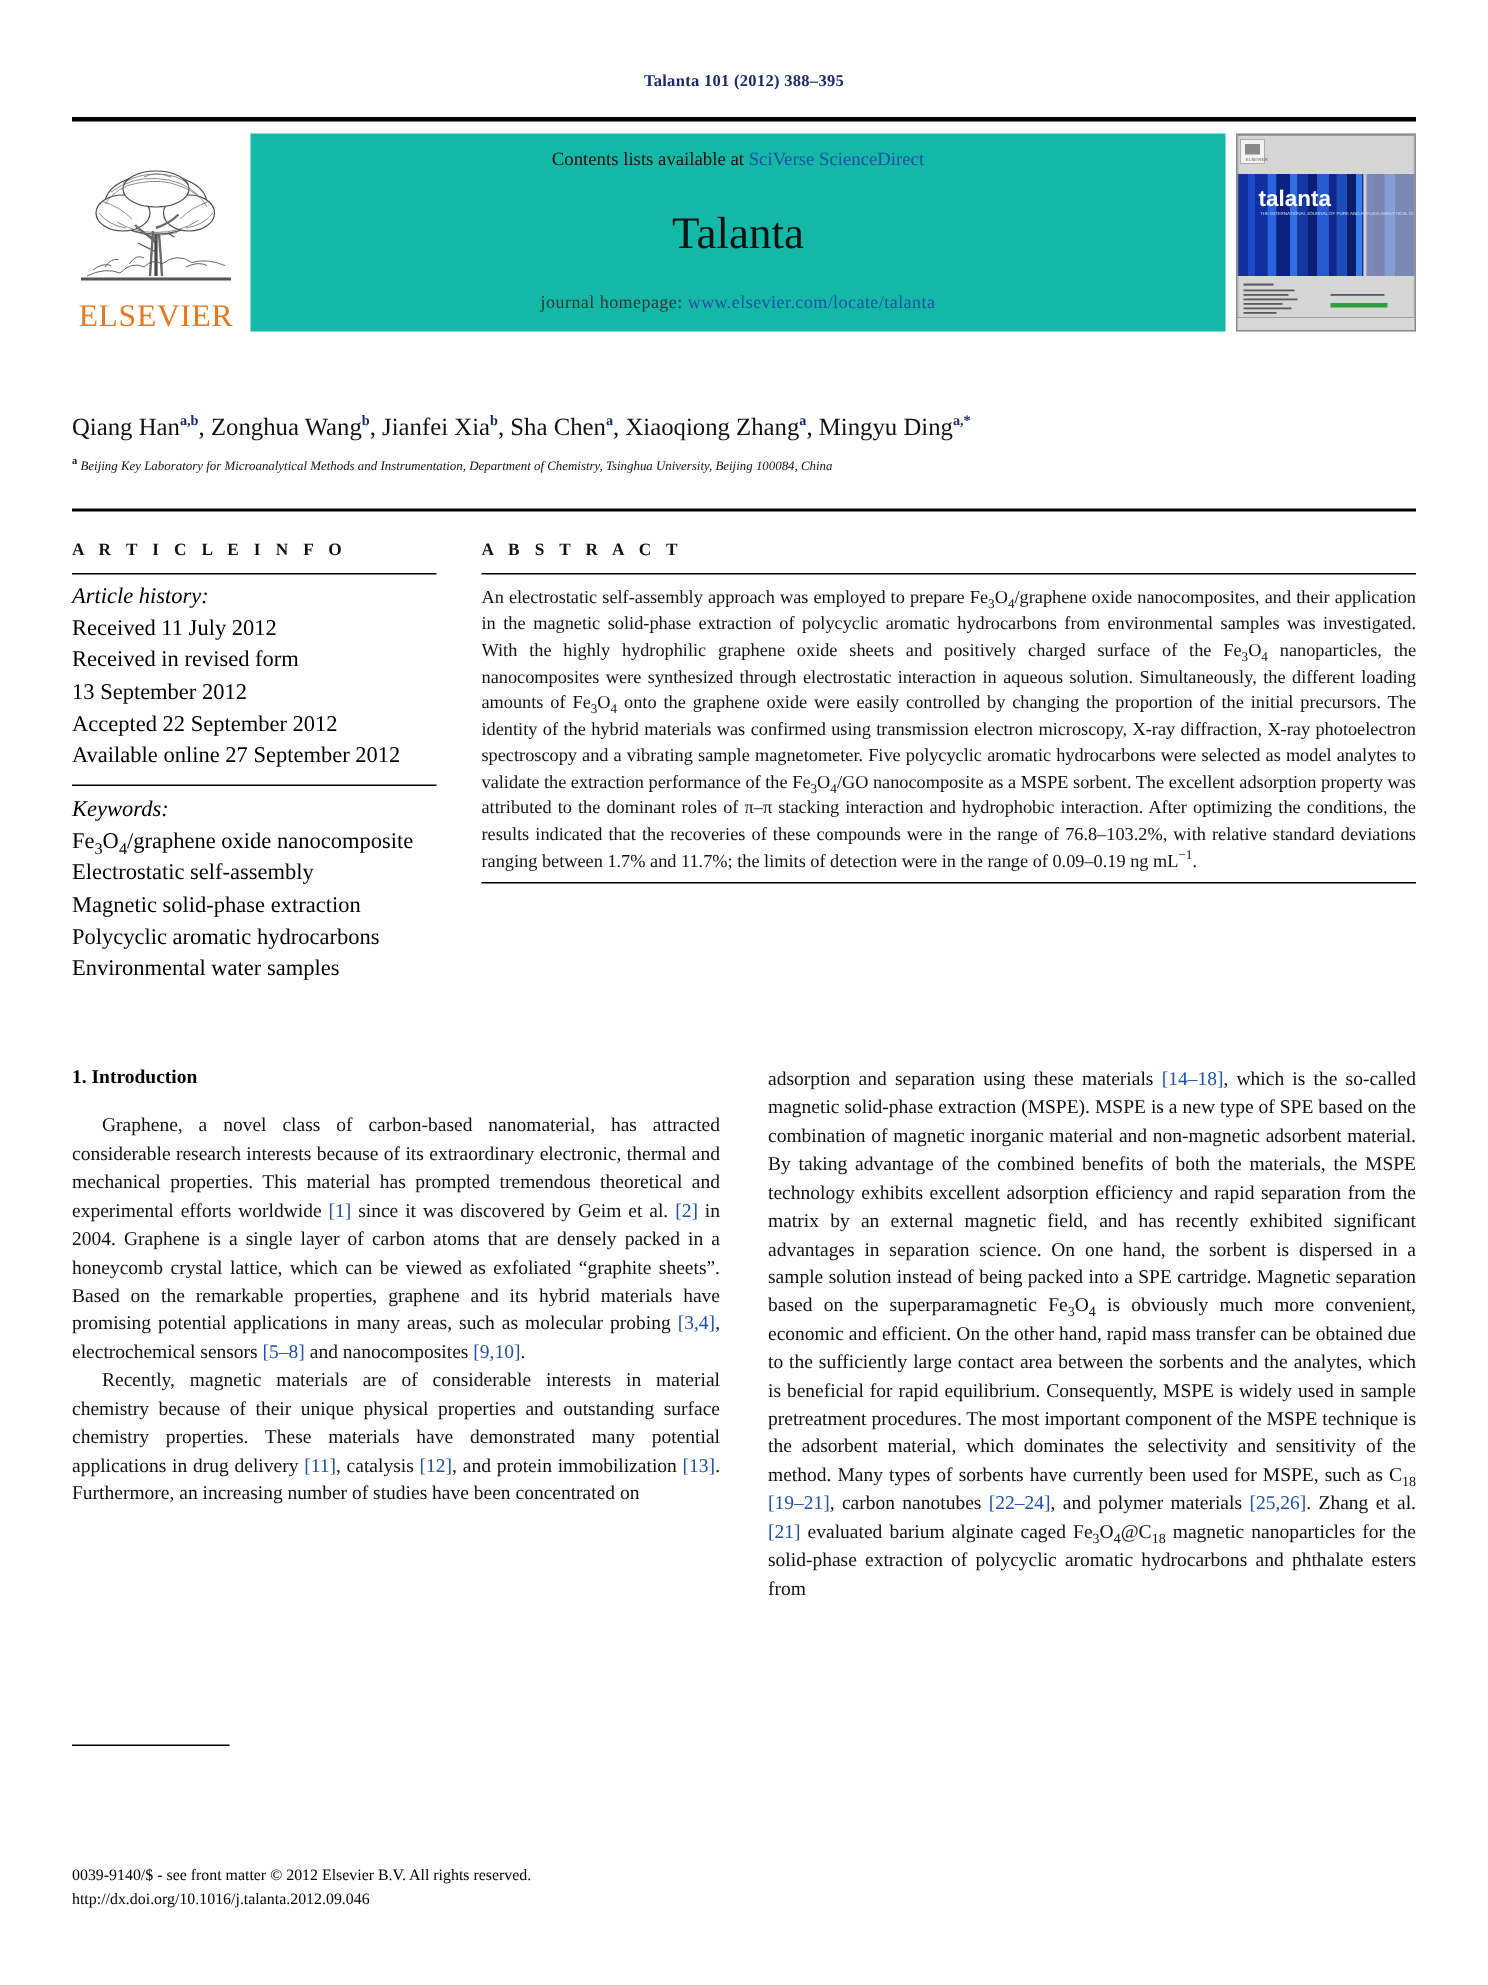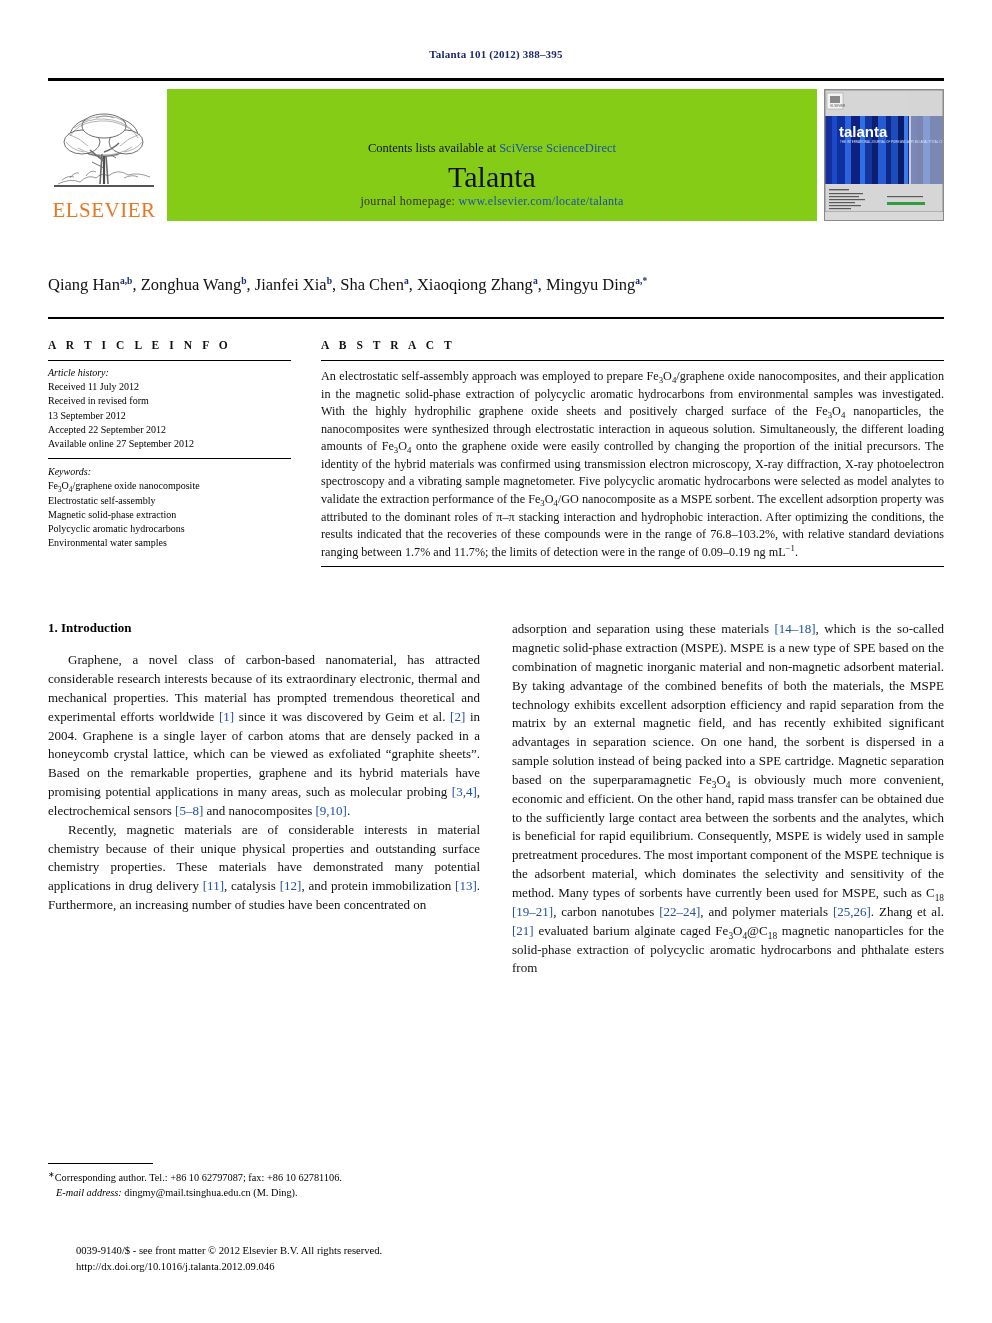"Contents lists available at SciVerse" .journal-band { background: #84cc16 -> #14b8a6; justify-content: flex-end -> space-between }
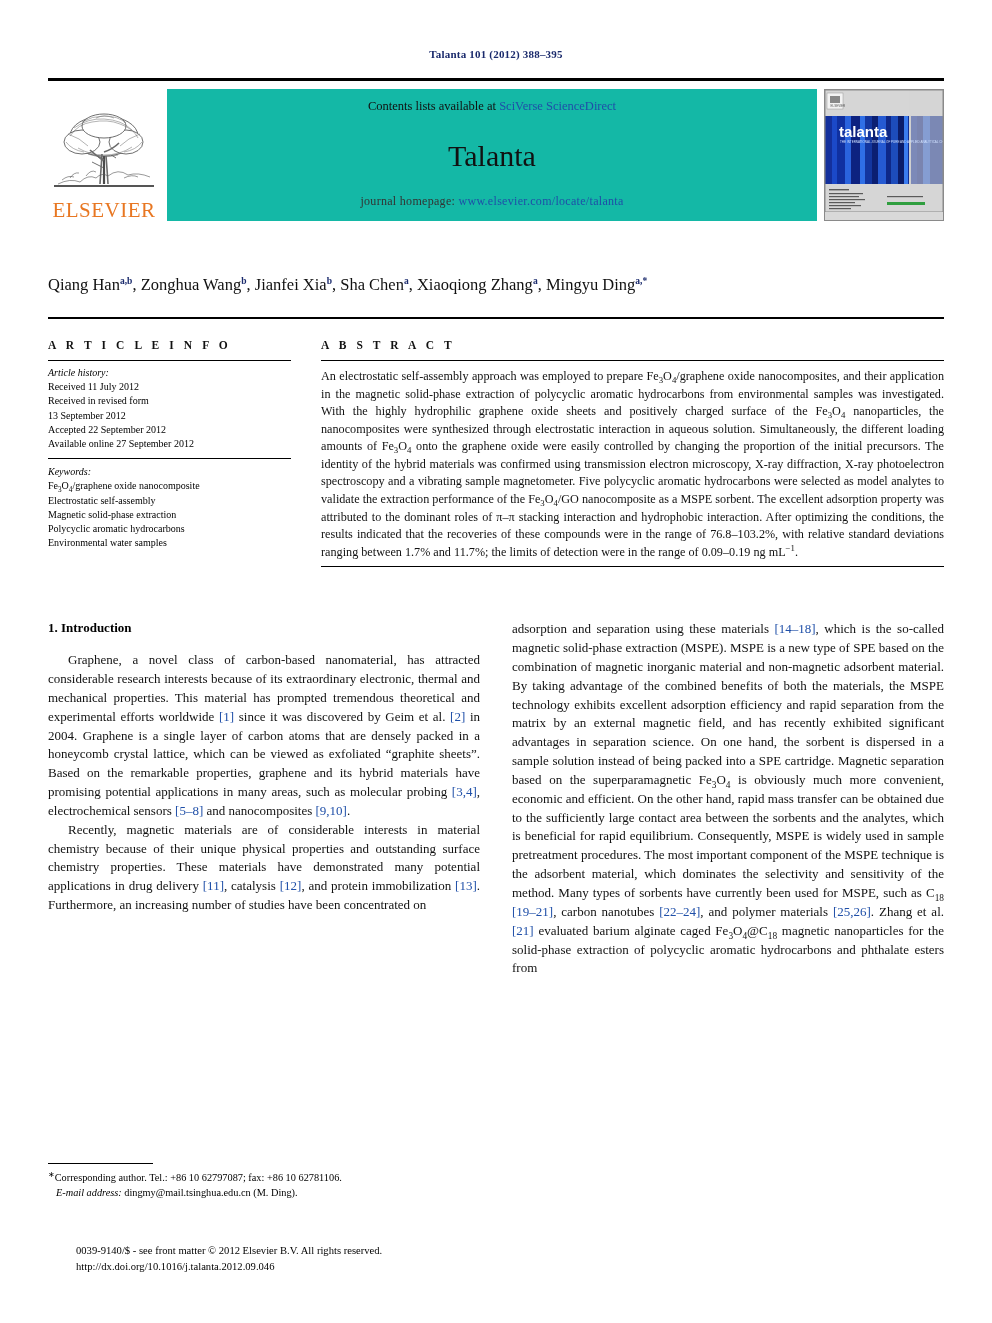"a Beijing Key Laboratory for" div { html: none -> <div><sup>a</sup> <span>Beijing Key Laboratory for Microanalytical Methods and Instrumentation, Department of Chemistry, Tsinghua University, Beijing 100084, China</span></div> }
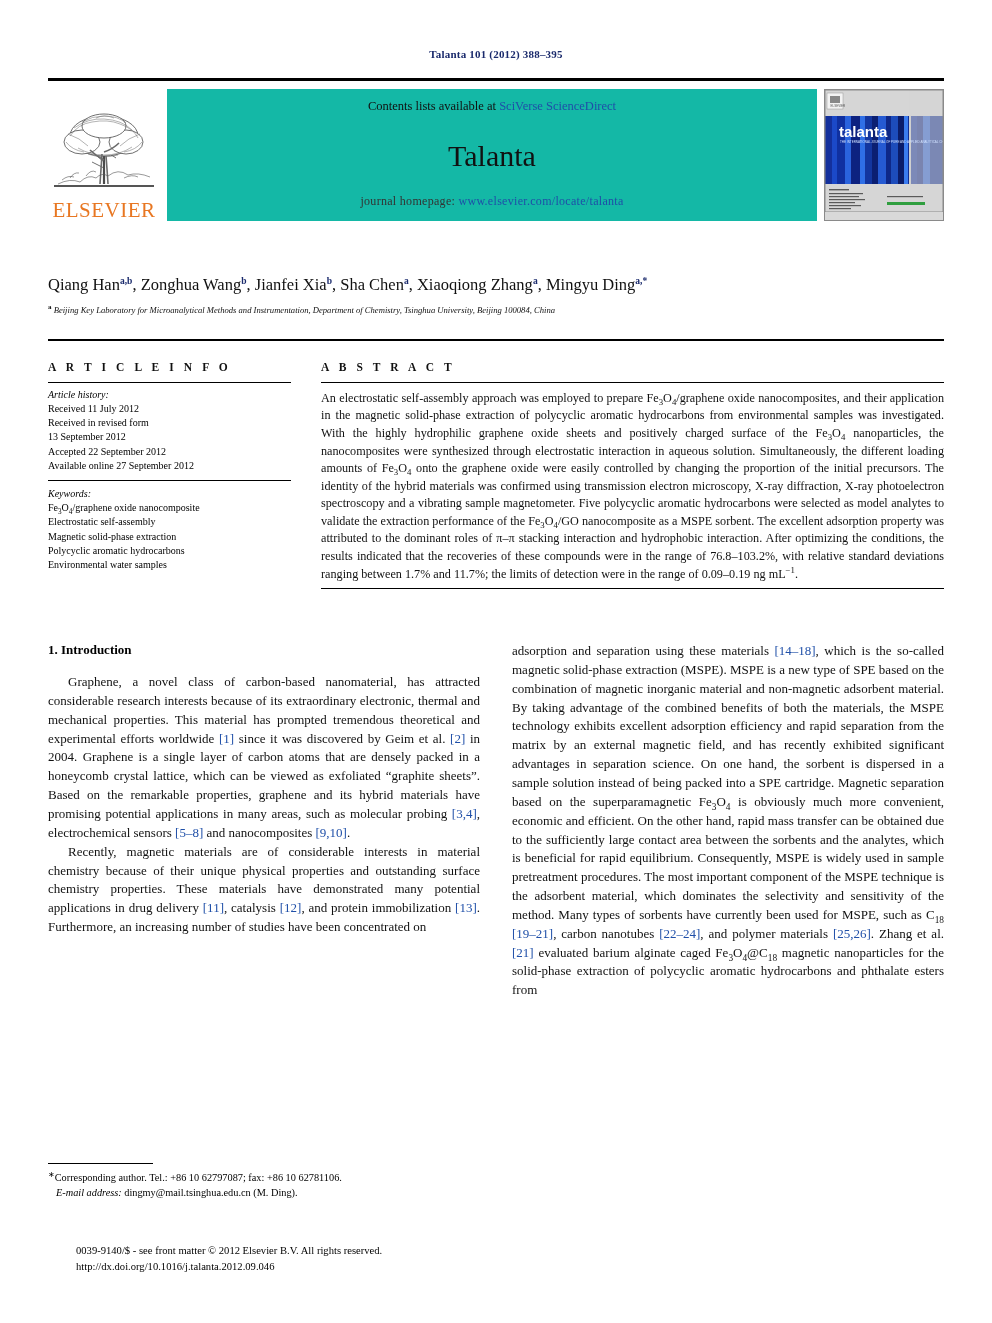"Article history:" .info-body { font-size: 10px -> 15px }
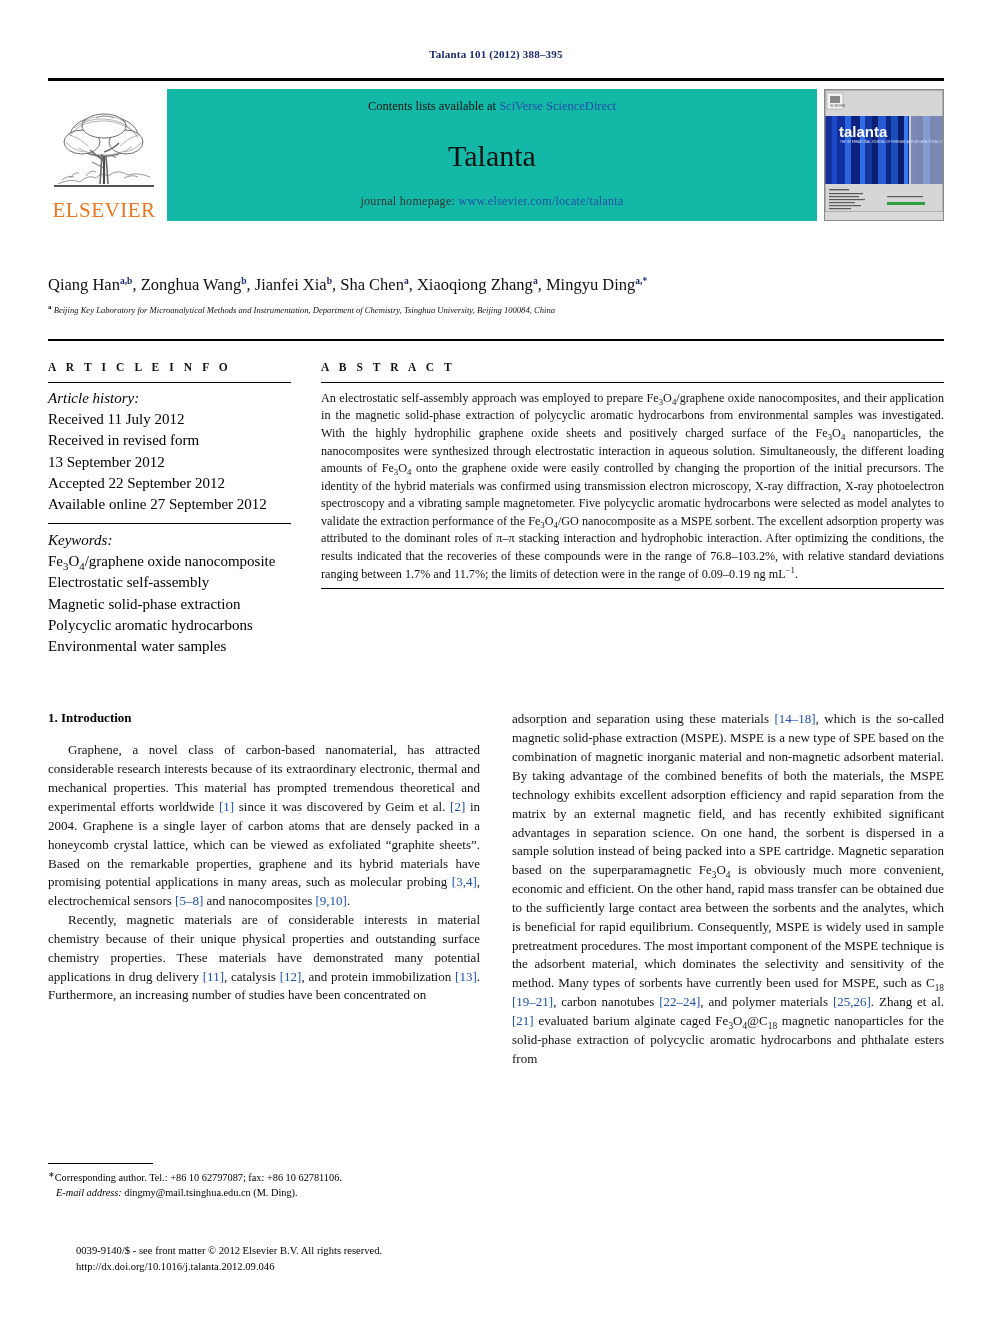"∗Corresponding author. Tel.: +86 10" div.footnote { html: <div> <span>∗</span><span>Corresponding author. Tel.: +86 10 62797087; fax: +86 10 62781106.</span> <div><span>E-mail address:</span> <span>dingmy@mail.tsinghua.edu.cn (M. Ding).</span></div> </div> -> none }
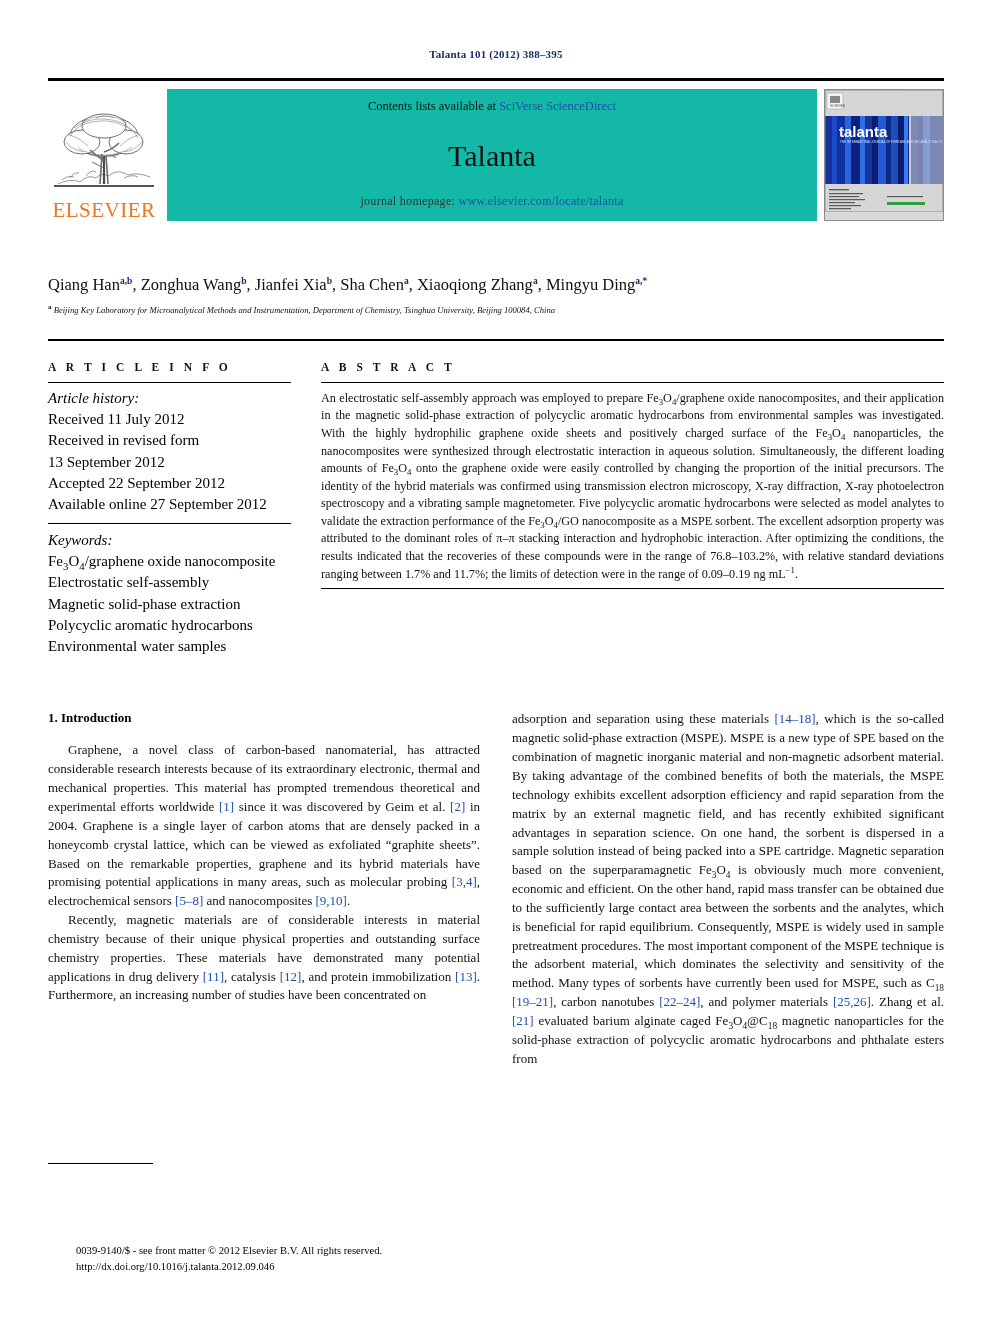"0039-9140/$ - see front matter" .imprint { margin-left: 28px -> none }
